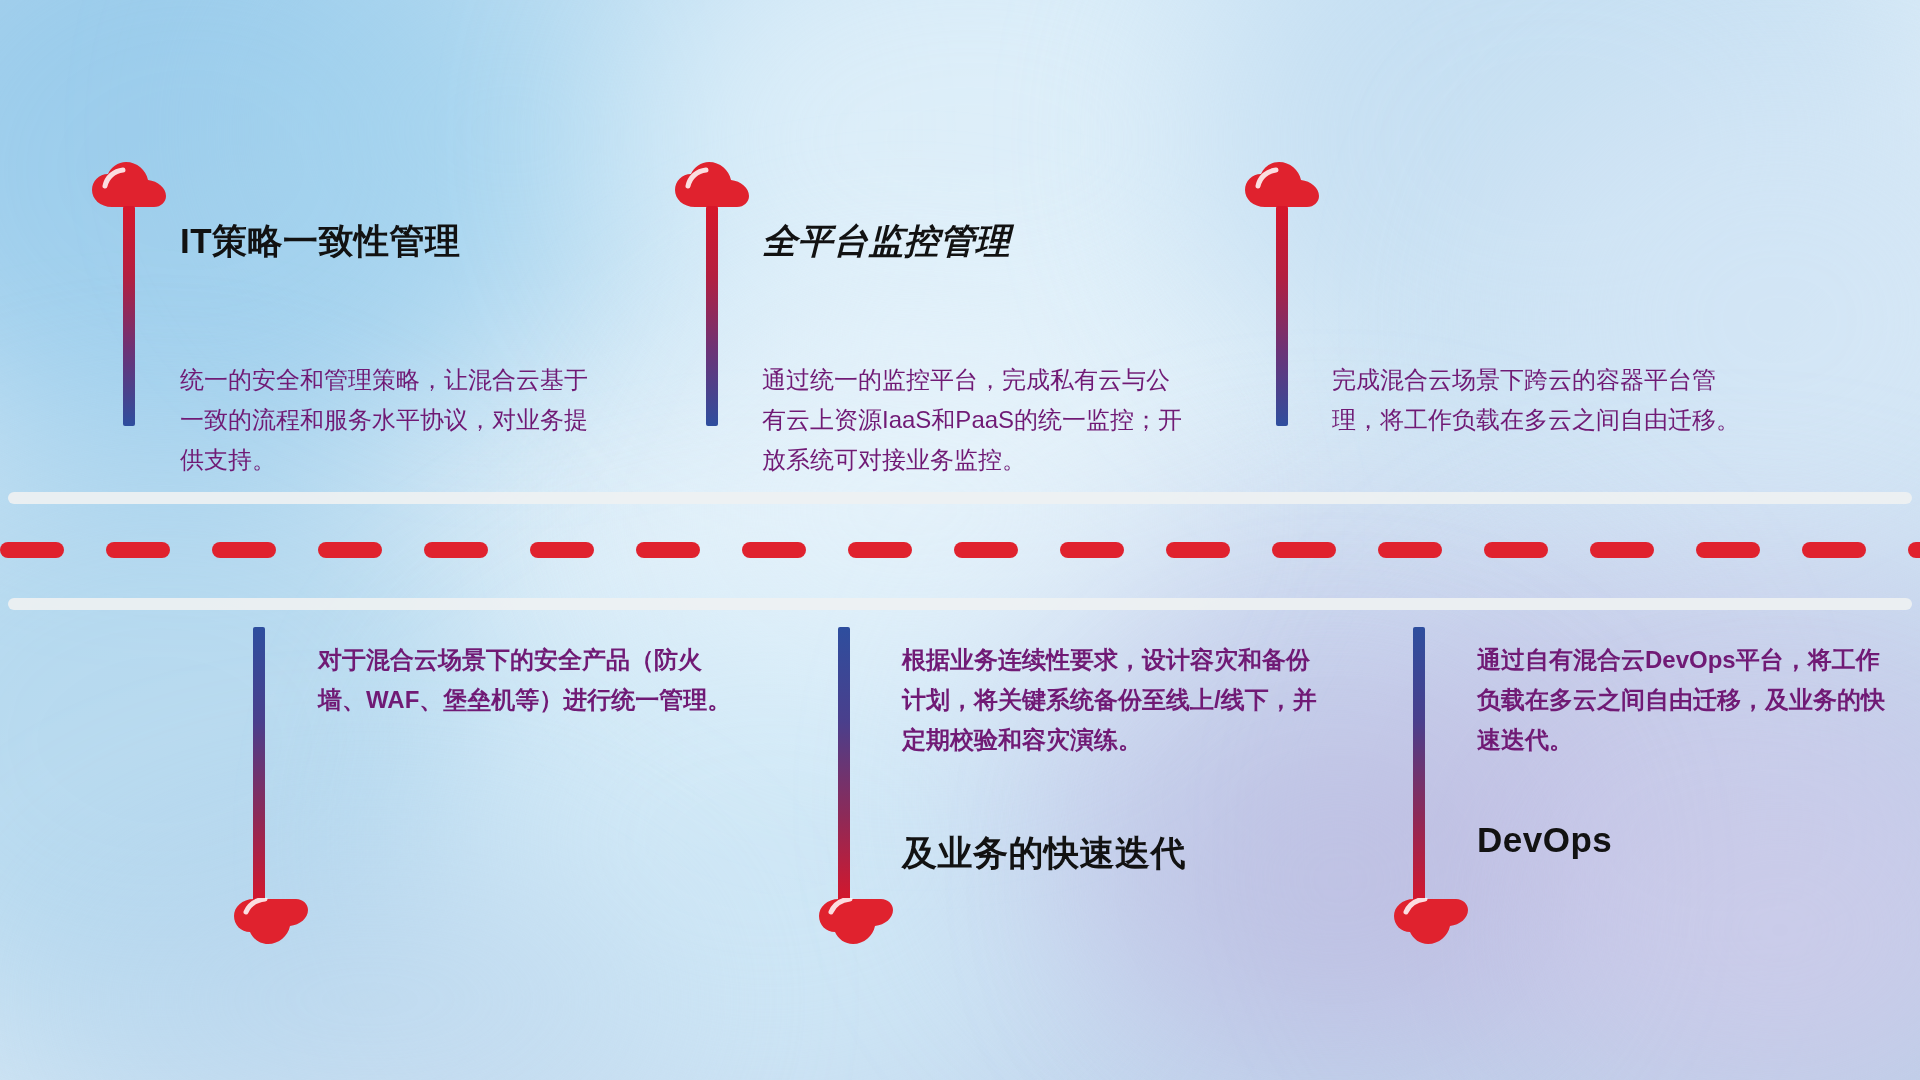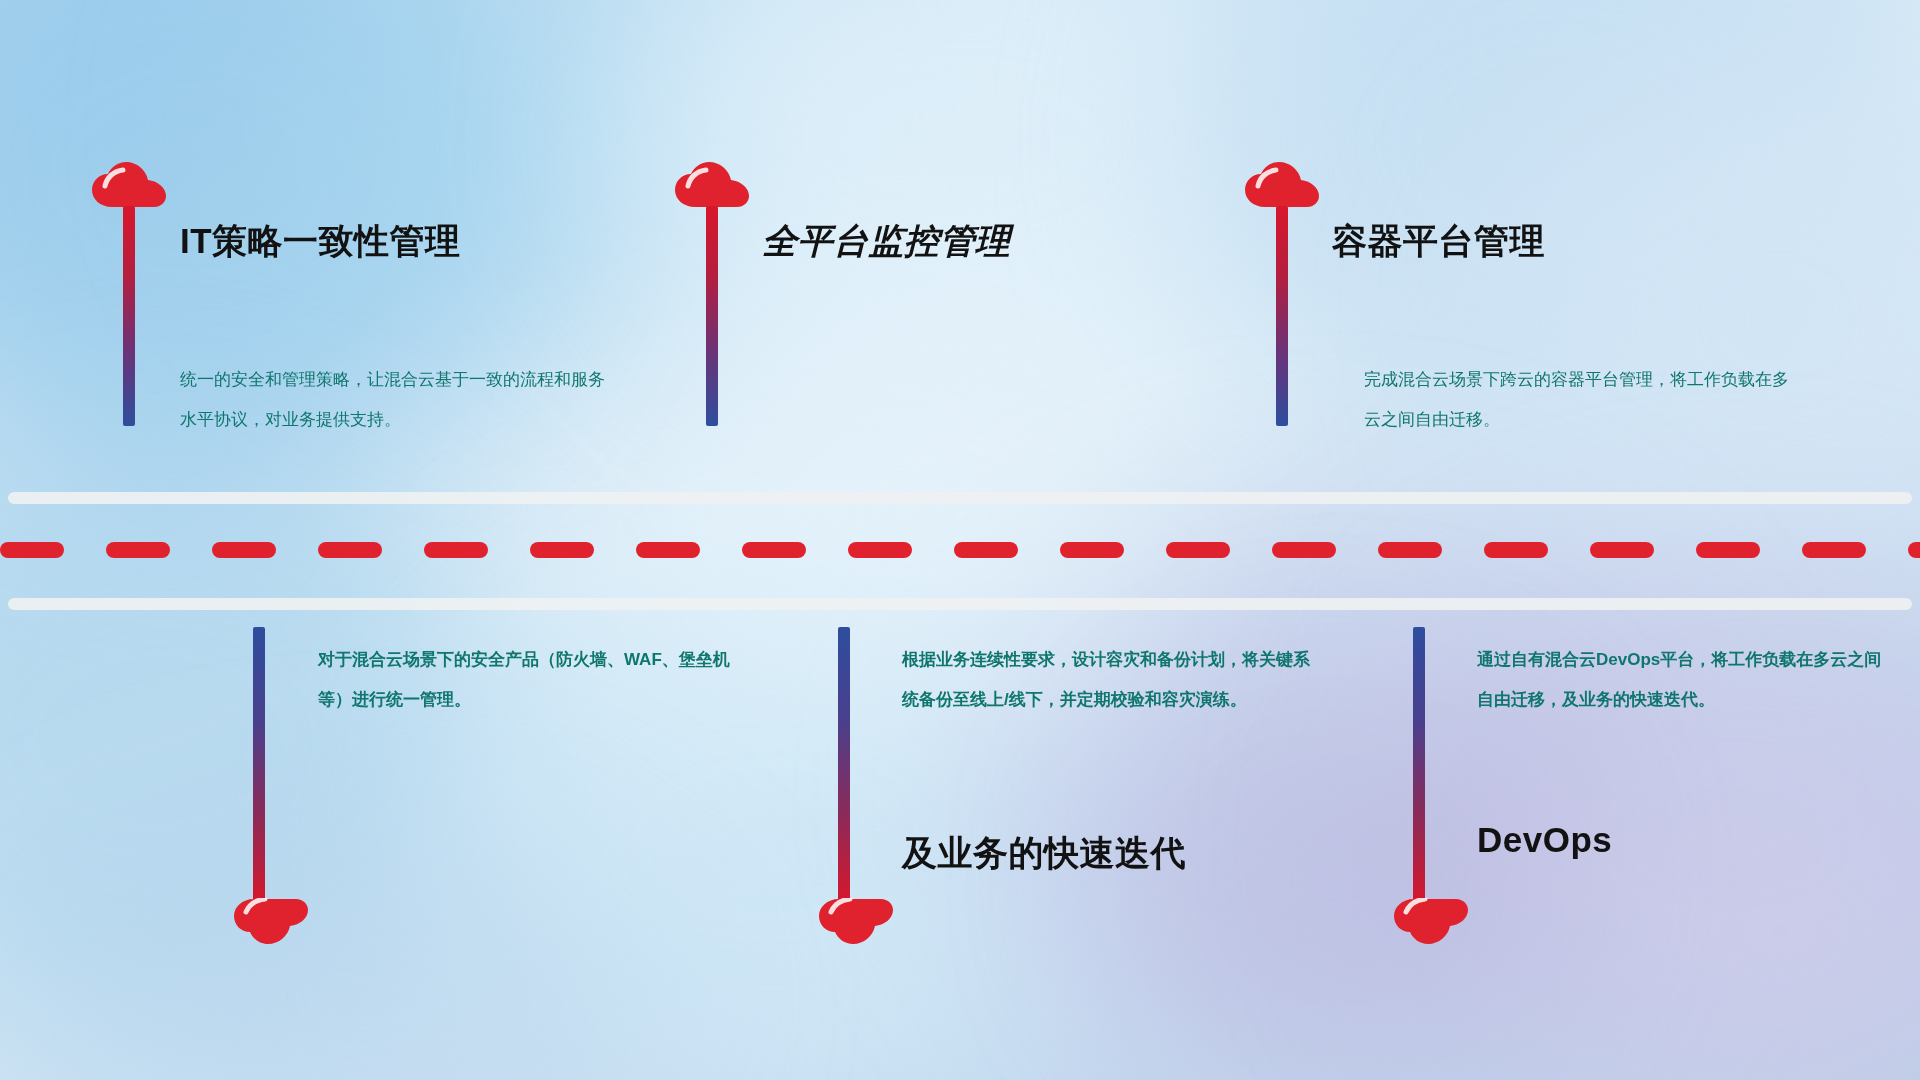"容器平台管理" div.heading { html: <div>容器平台管理</div> -> none }
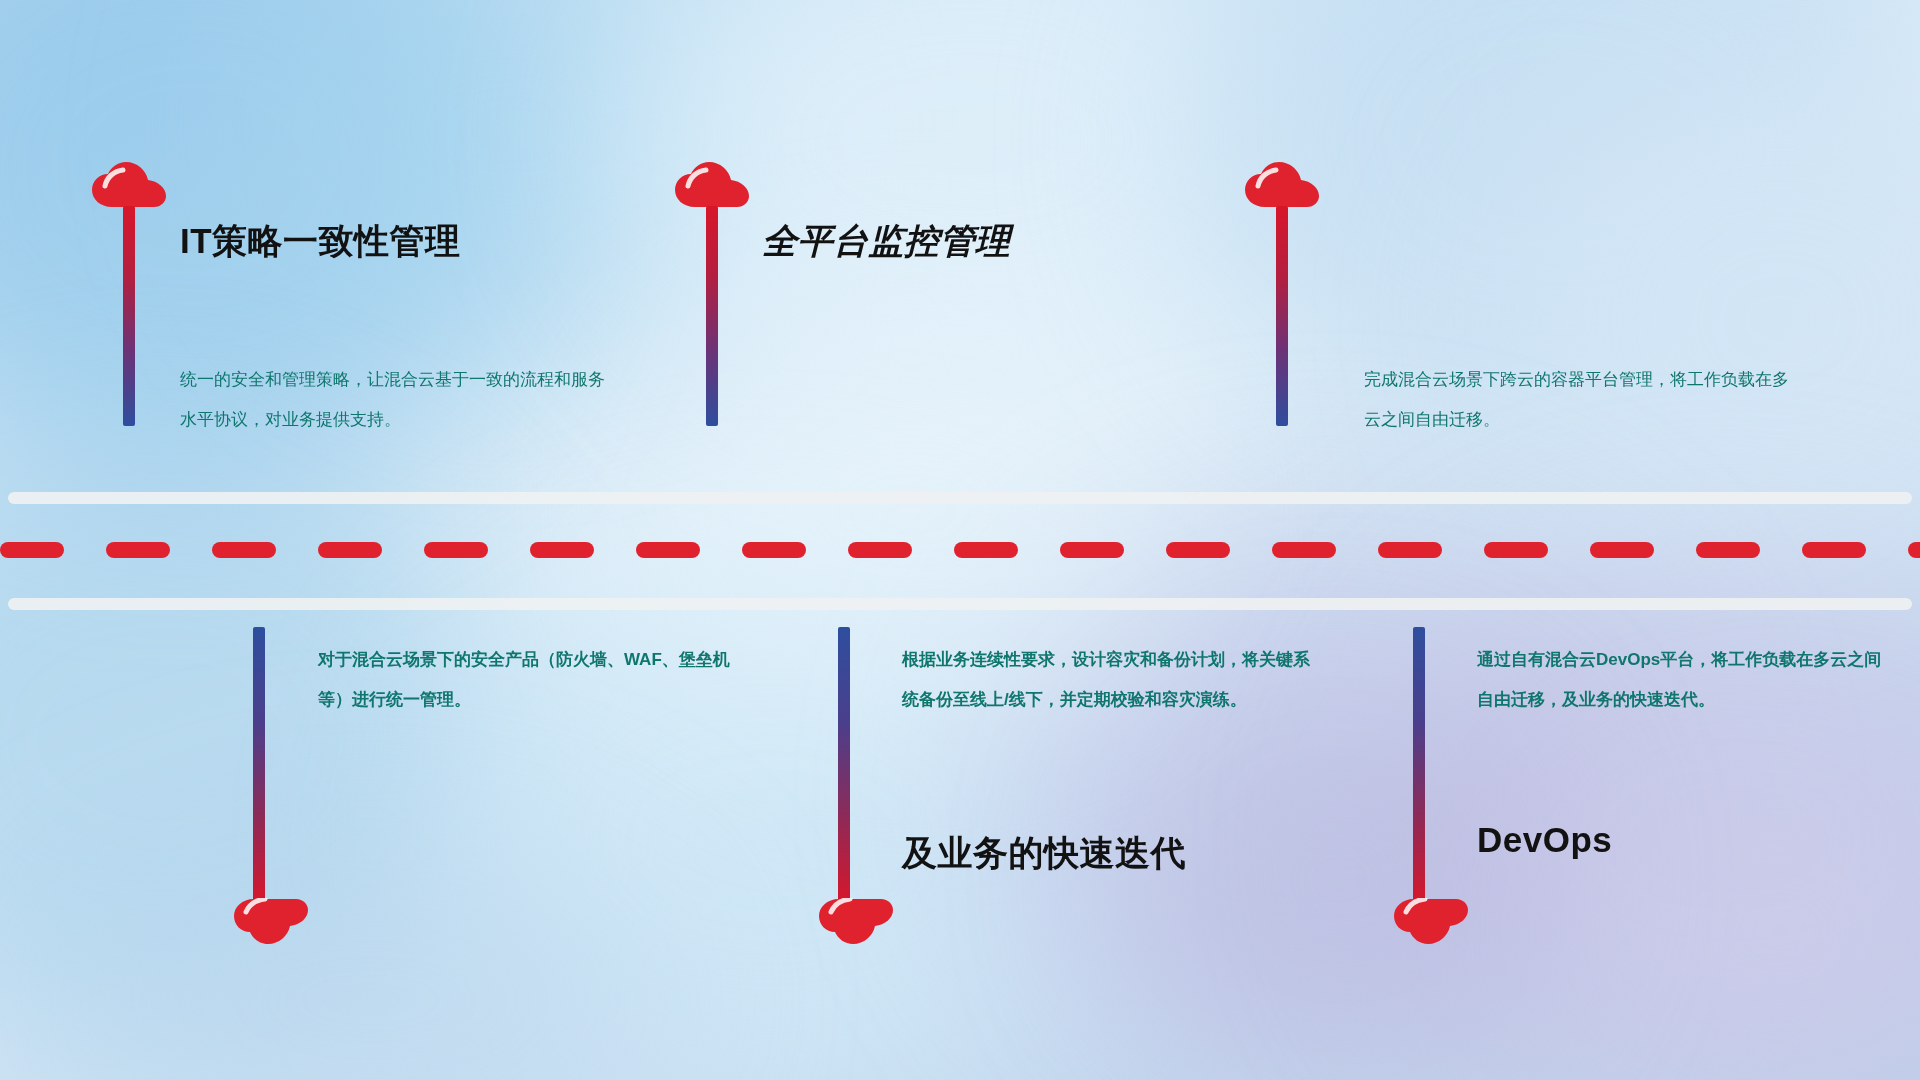"统一的安全和管理策略，让混合云基于一致的流程和服务水平协议，对业务提供支持。" .body { color: #0f766e -> #701a75; font-size: 17px -> 24px }
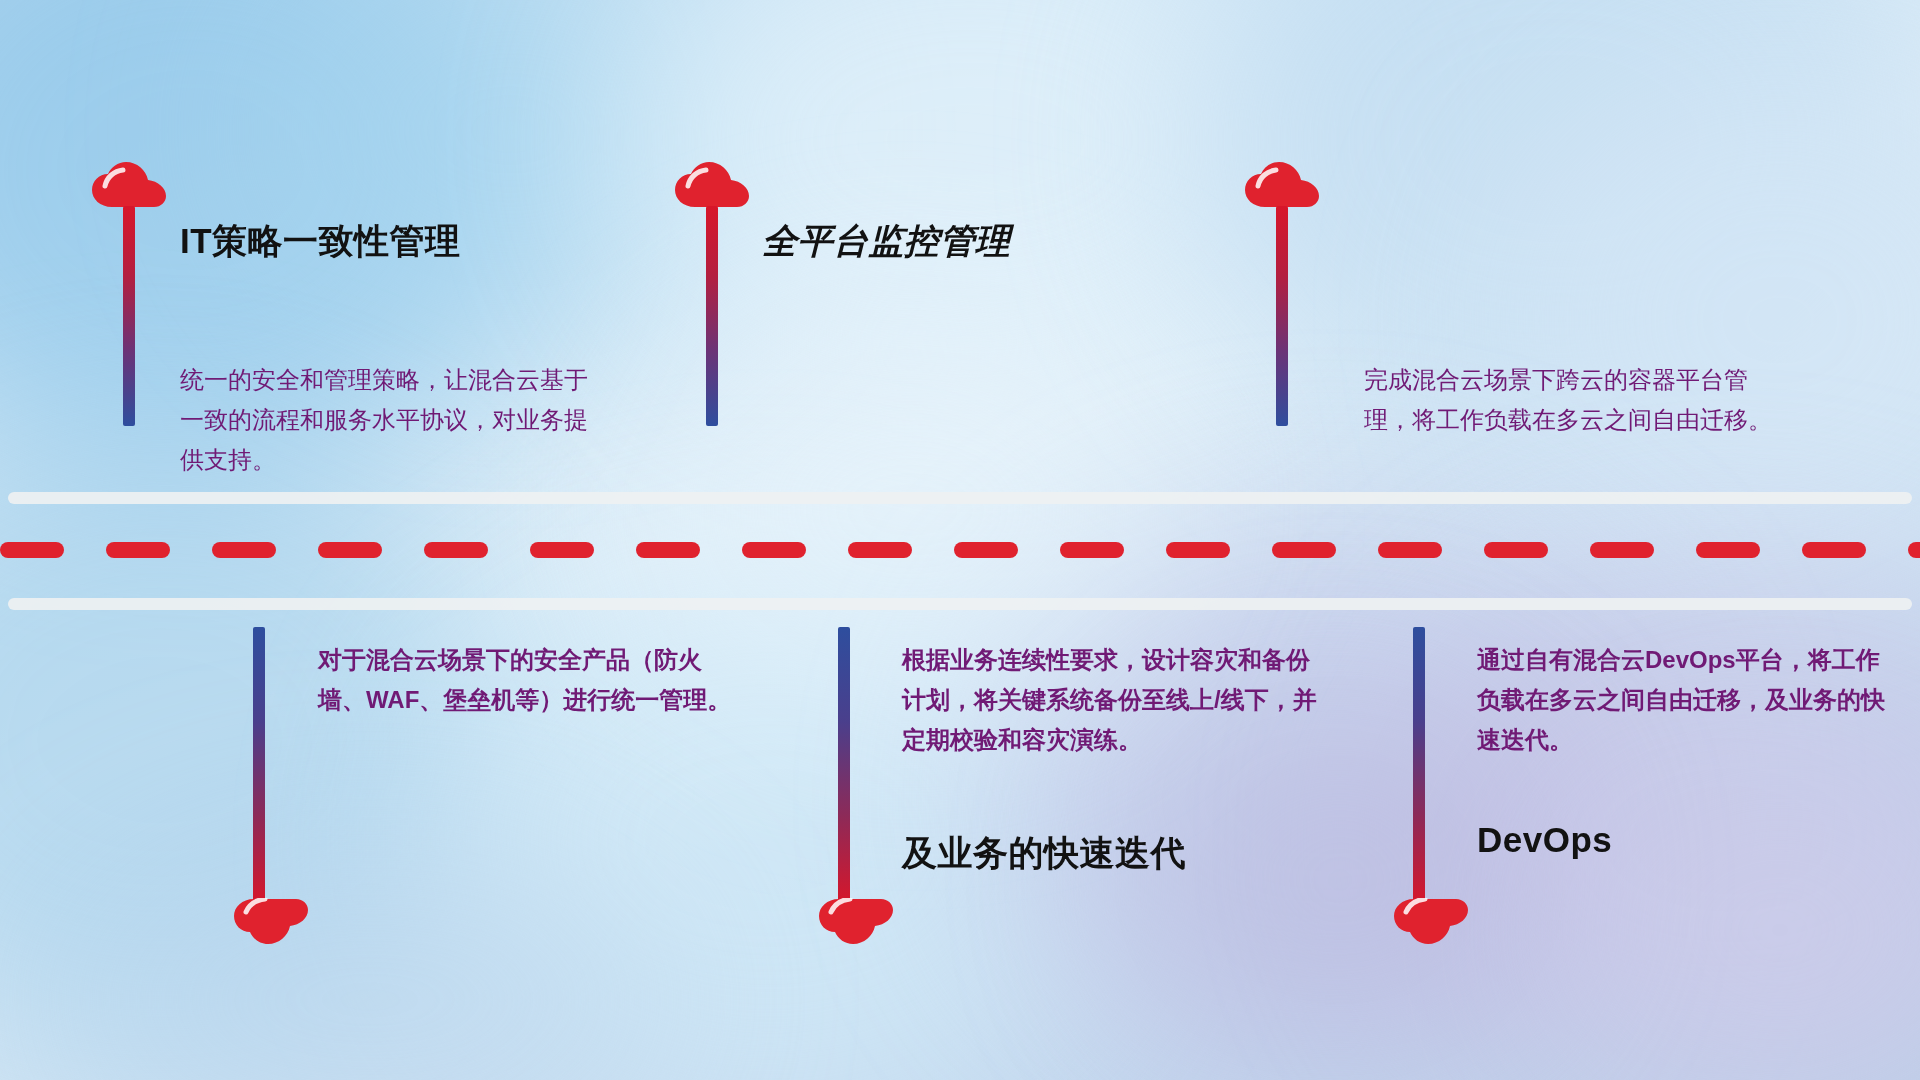"通过统一的监控平台，完成私有云与公有云上资源IaaS和PaaS的统一监控；开放系" div.body { html: none -> <div>通过统一的监控平台，完成私有云与公有云上资源IaaS和PaaS的统一监控；开放系统可对接业务监控。</div> }
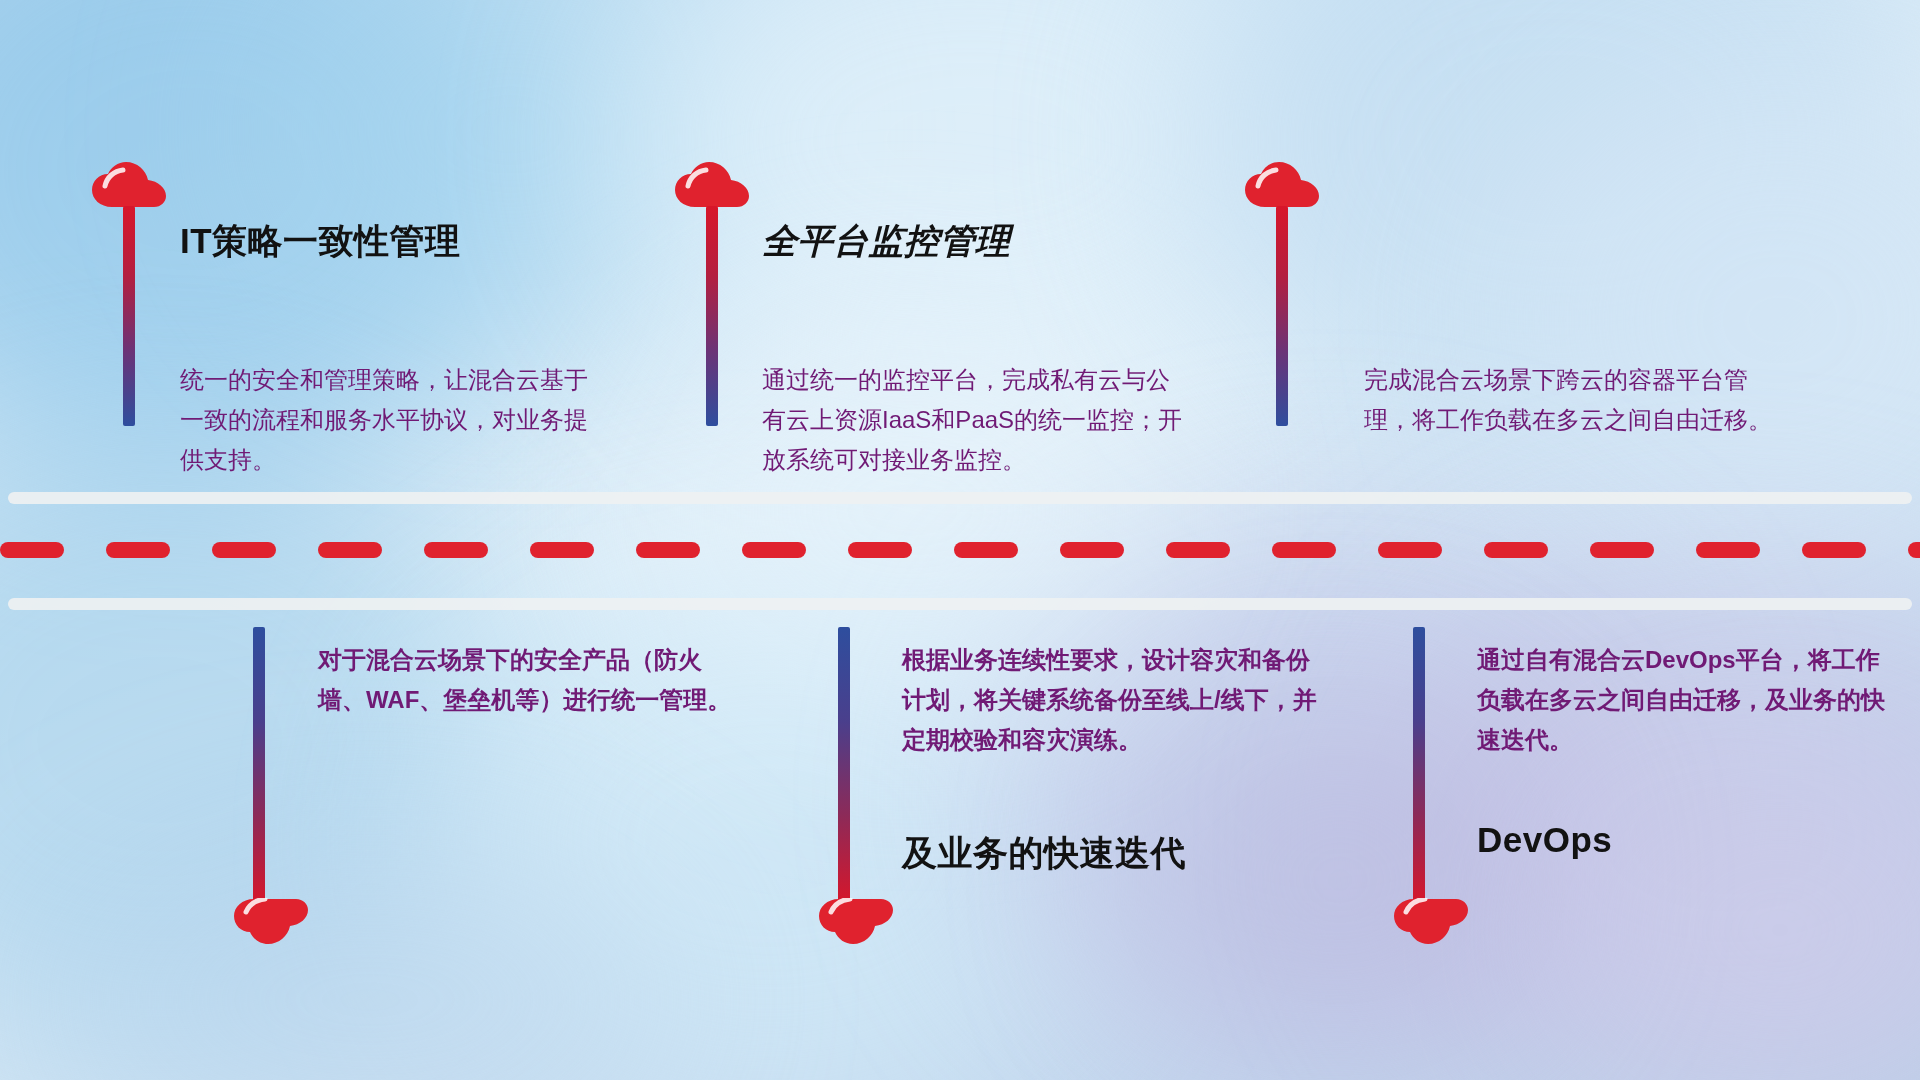"完成混合云场景下跨云的容器平台管理，将工作负载在多云之间自由迁移。" div.body { left: 1364px -> 1332px }
